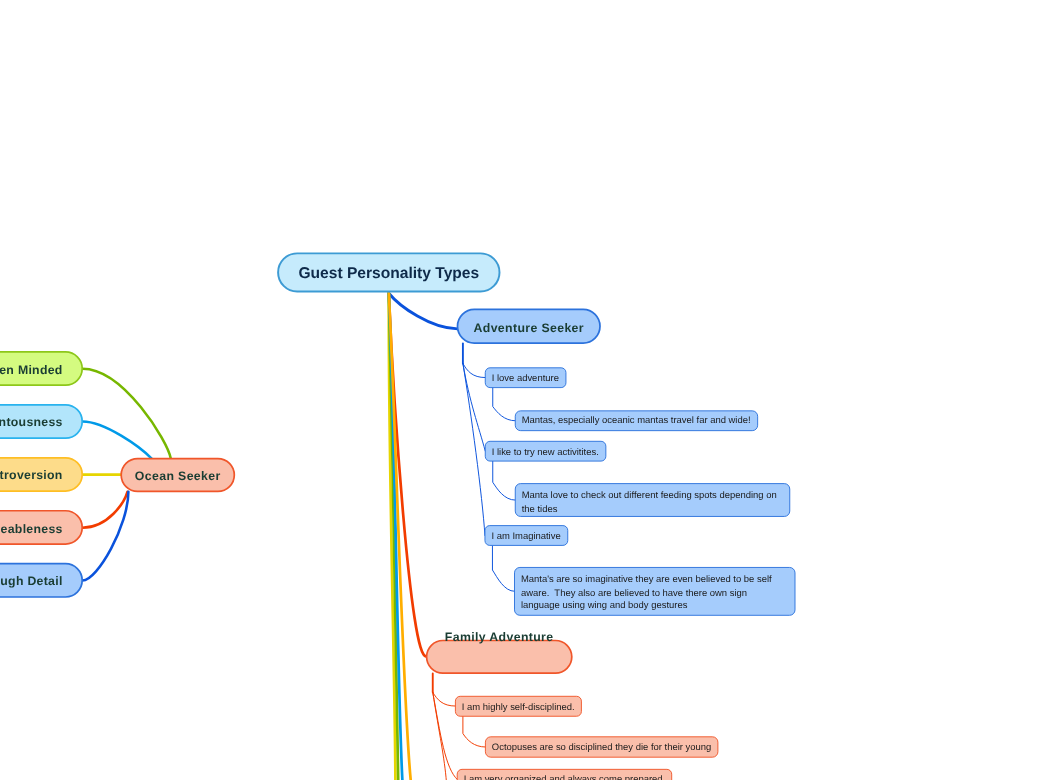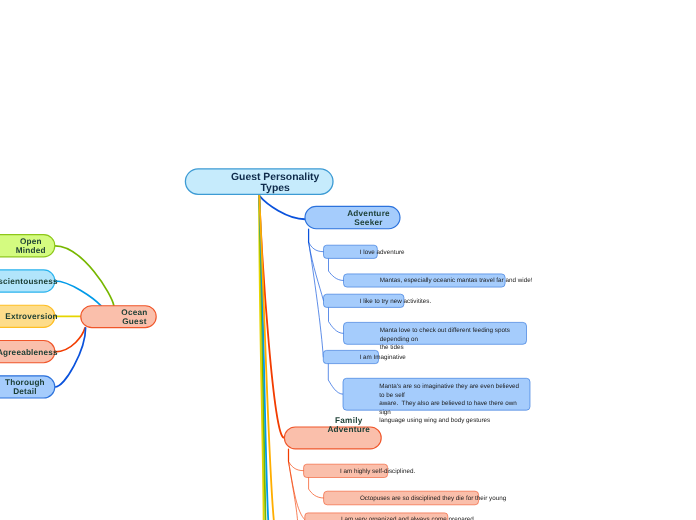"Guest Personality Types" .node > span { margin-left: 32px -> none }
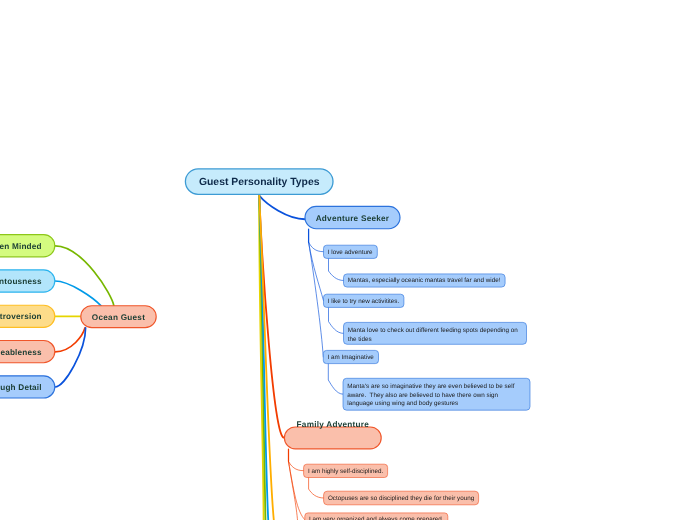"Ocean Guest" span { text: Guest -> Seeker }
